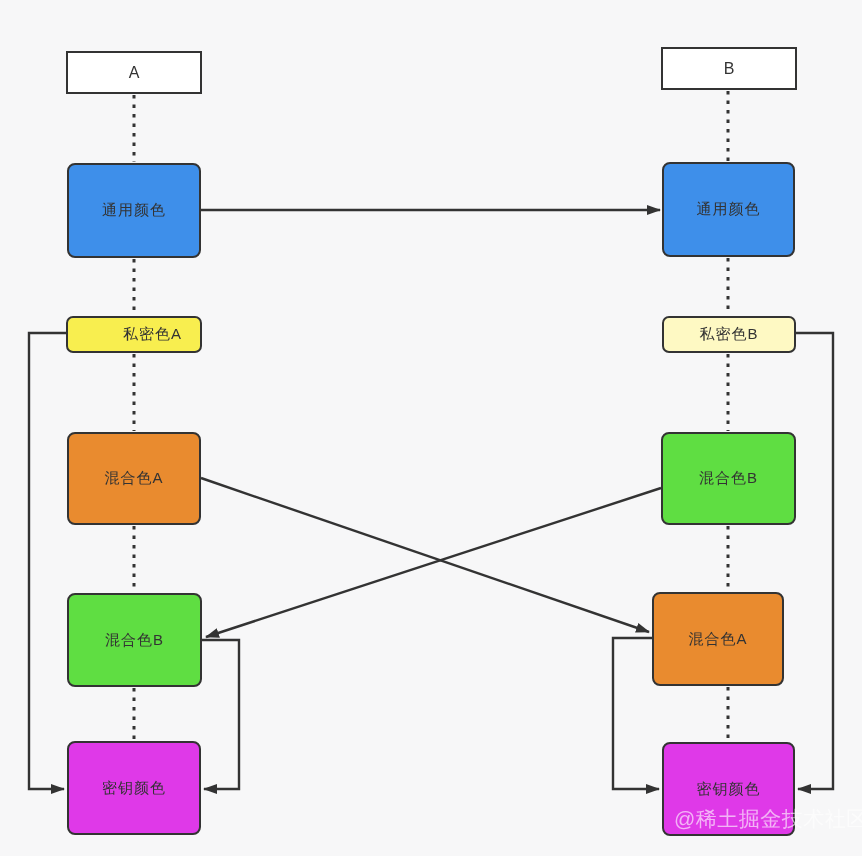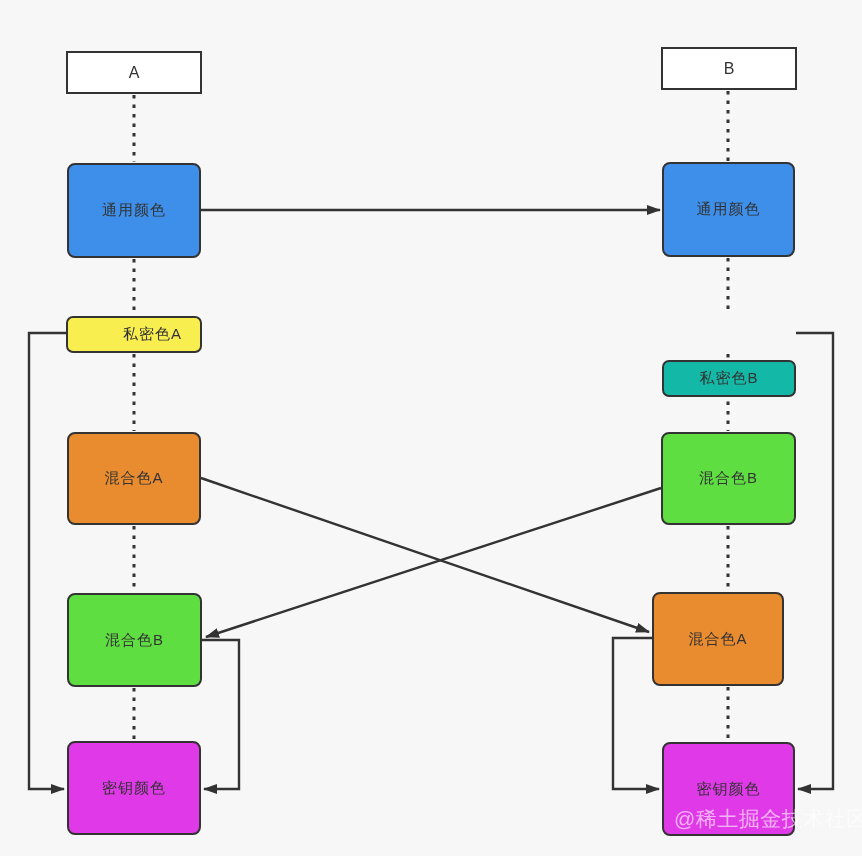"私密色B" div.node { background-color: #14b8a6 -> #fef9c3; margin-top: 44px -> none }
